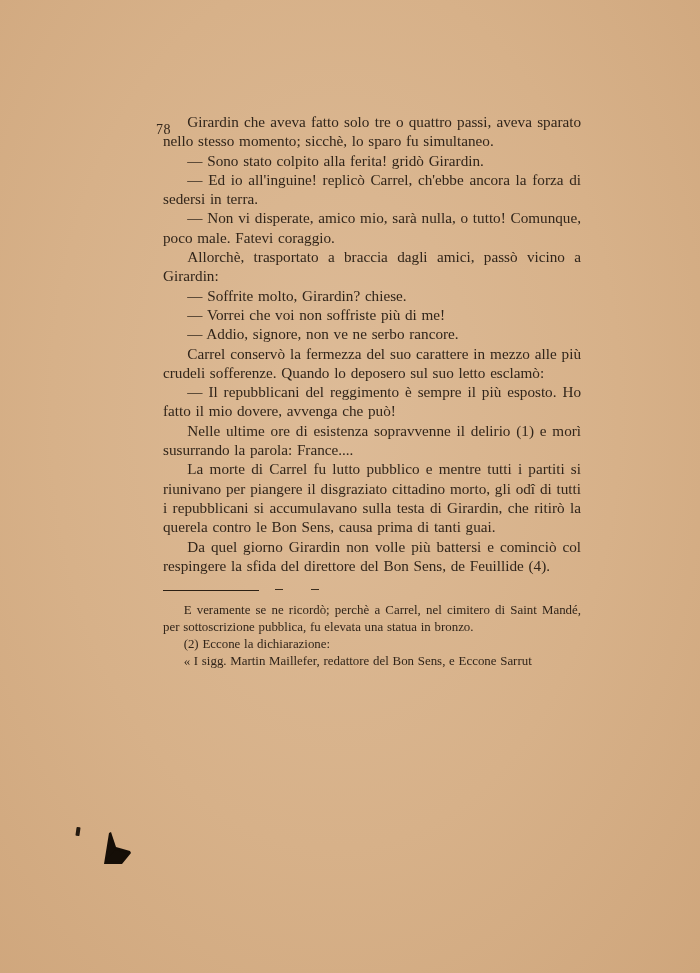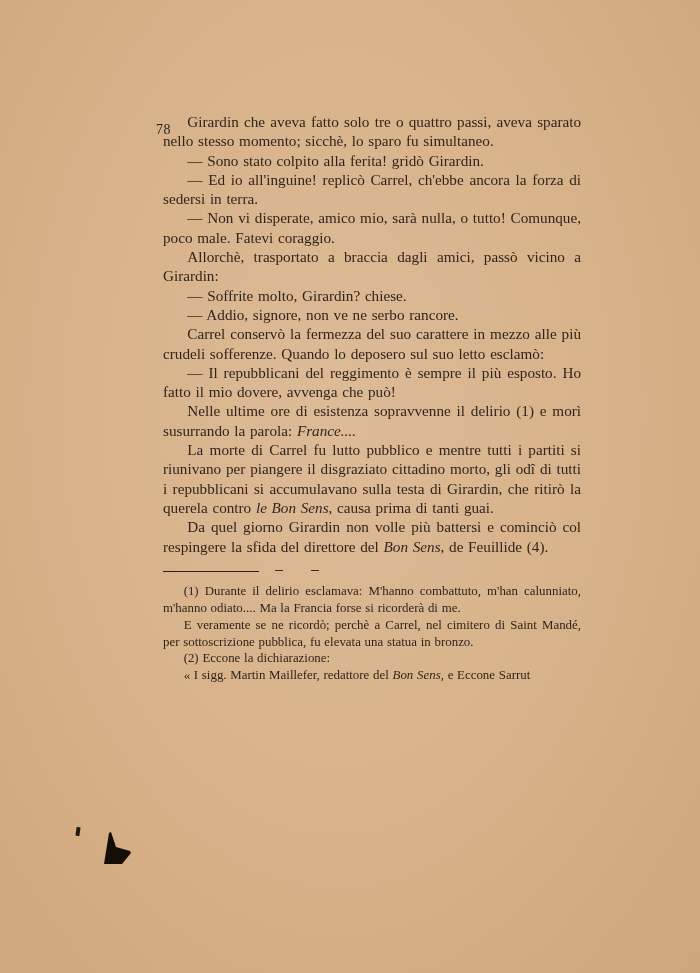"— Vorrei che voi non" p { html: none -> <p><span>— Vorrei che voi non soffriste più di me!</span></p> }
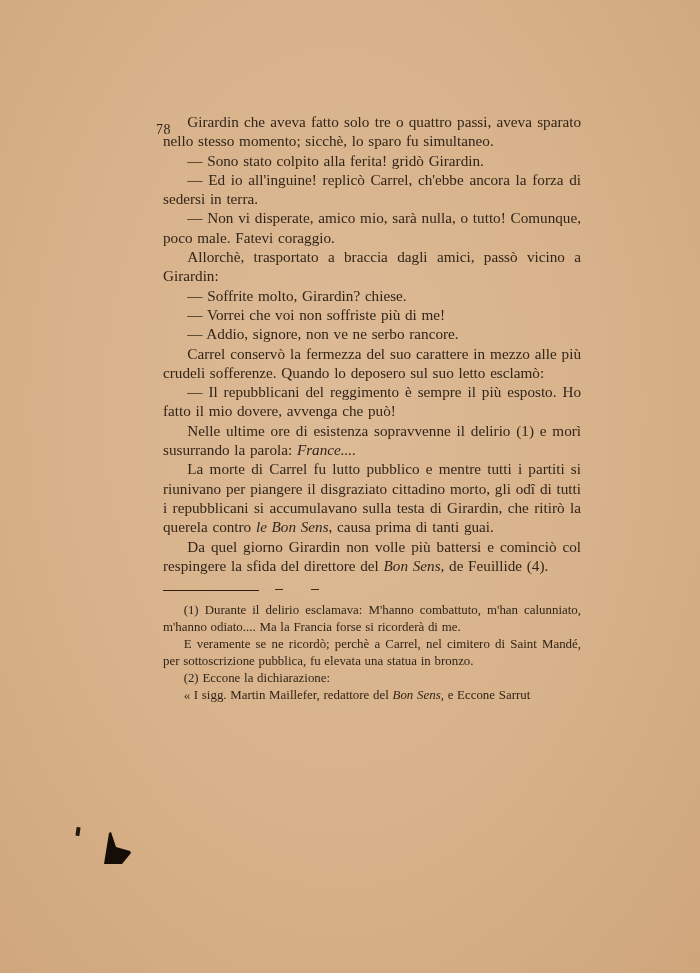"France...." .italic { font-style: italic -> none }
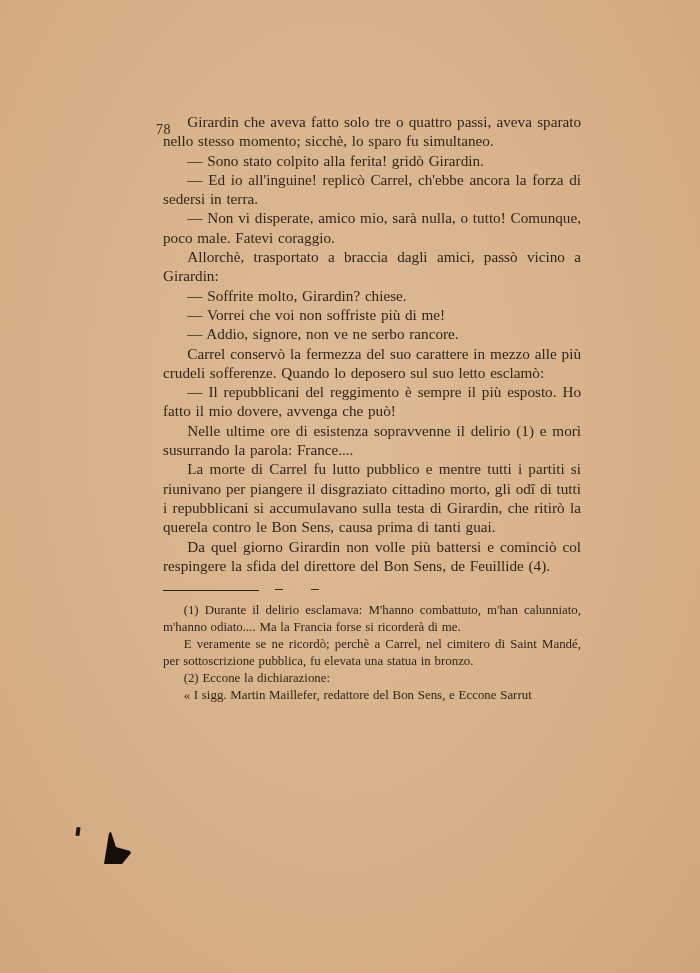"(1) Durante il delirio esclamava:" p { html: <p><span>(1) Durante il delirio esclamava: M'hanno combattuto, m'han calunniato, m'hanno odiato.... Ma la Francia forse si ricorderà di me.</span></p> -> none }
